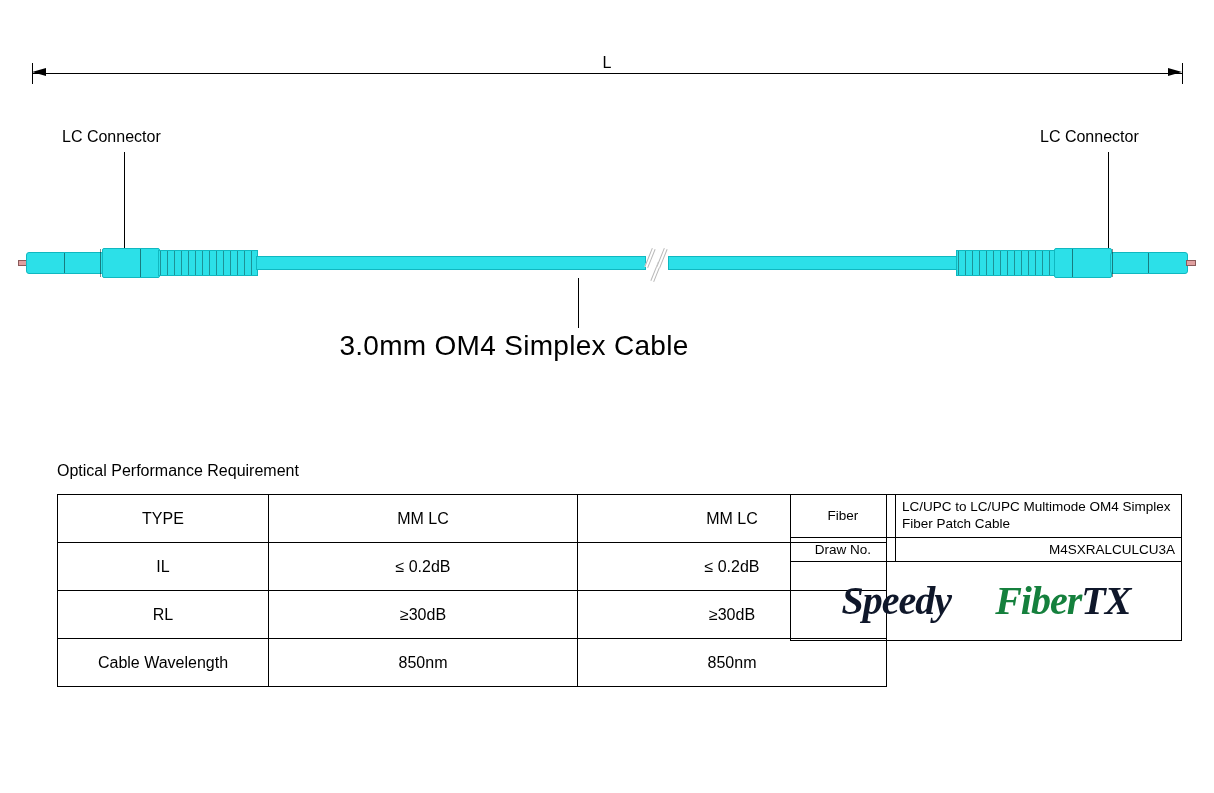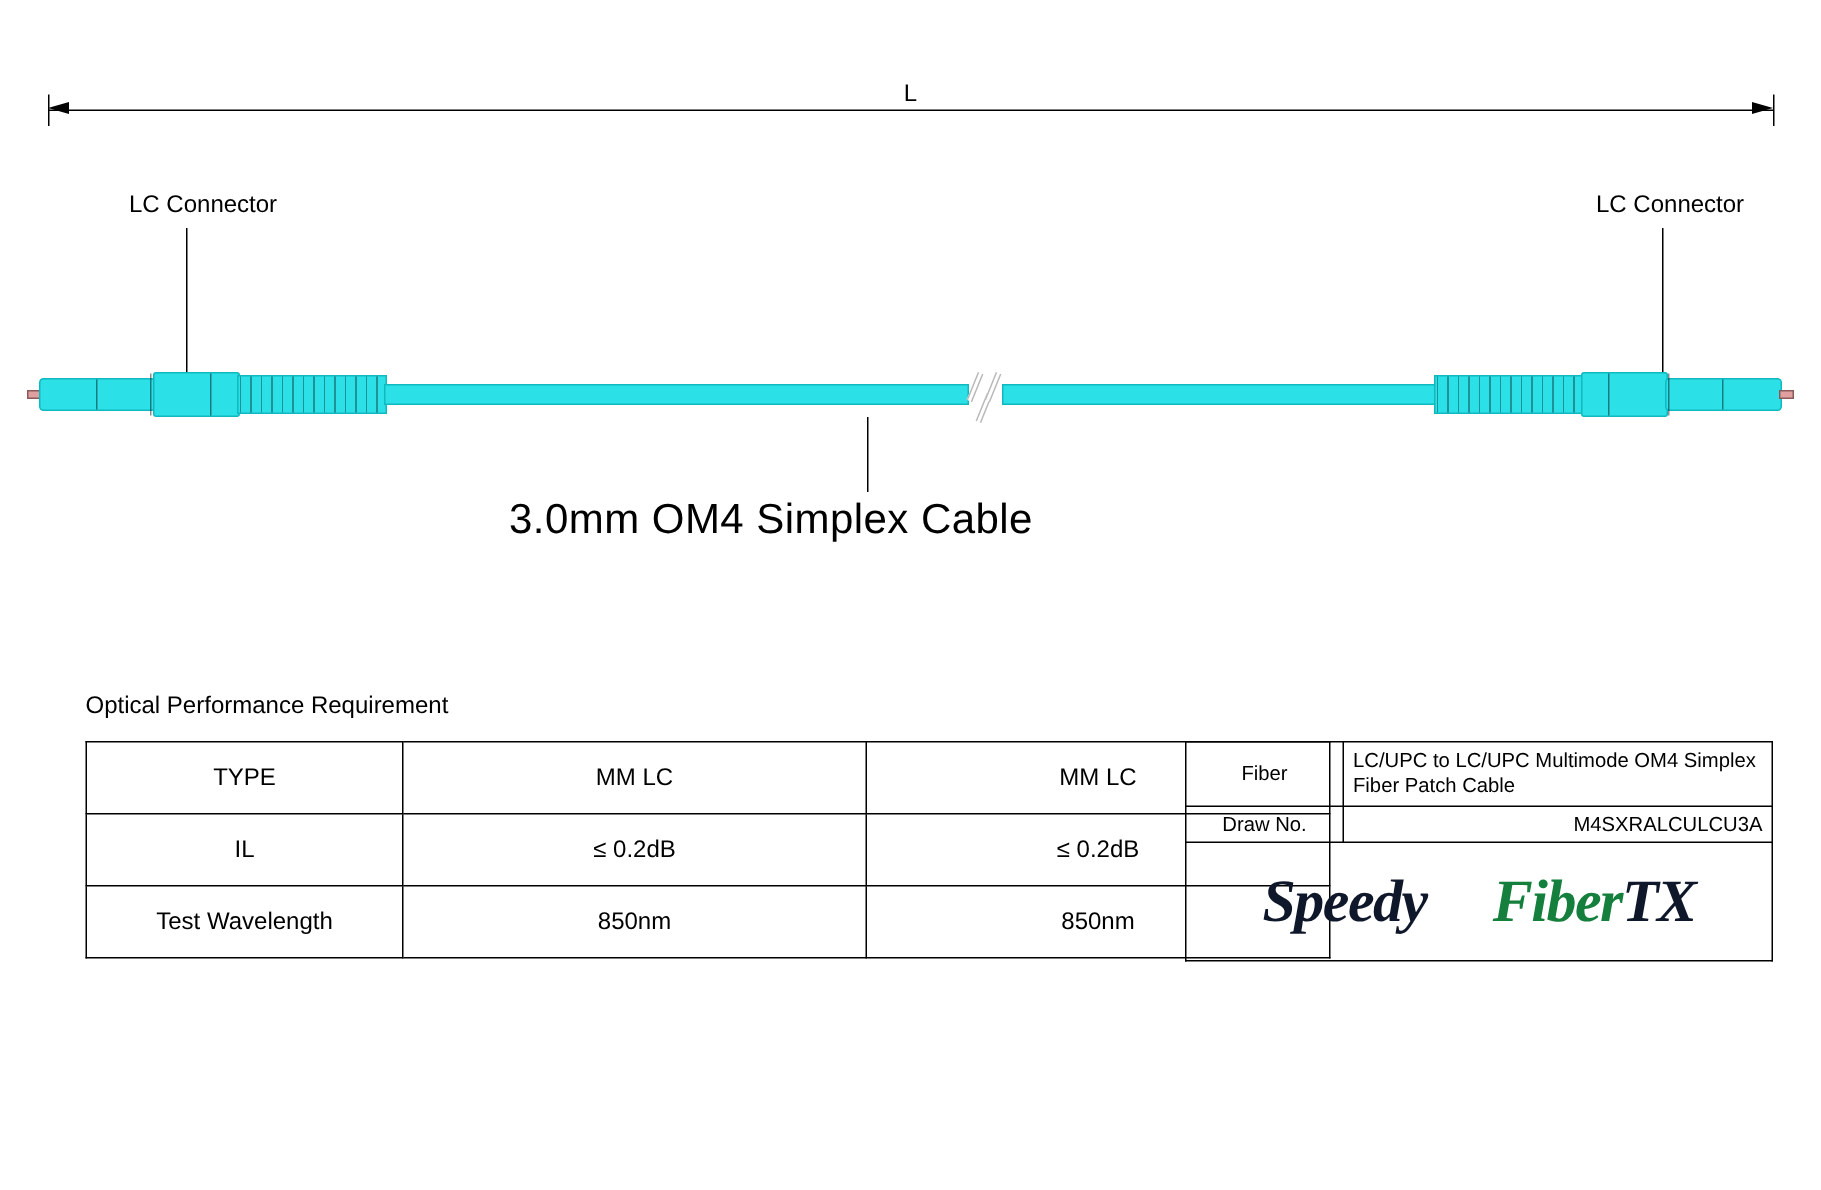"LC Connector" .leader-label { margin-left: 24px -> none }
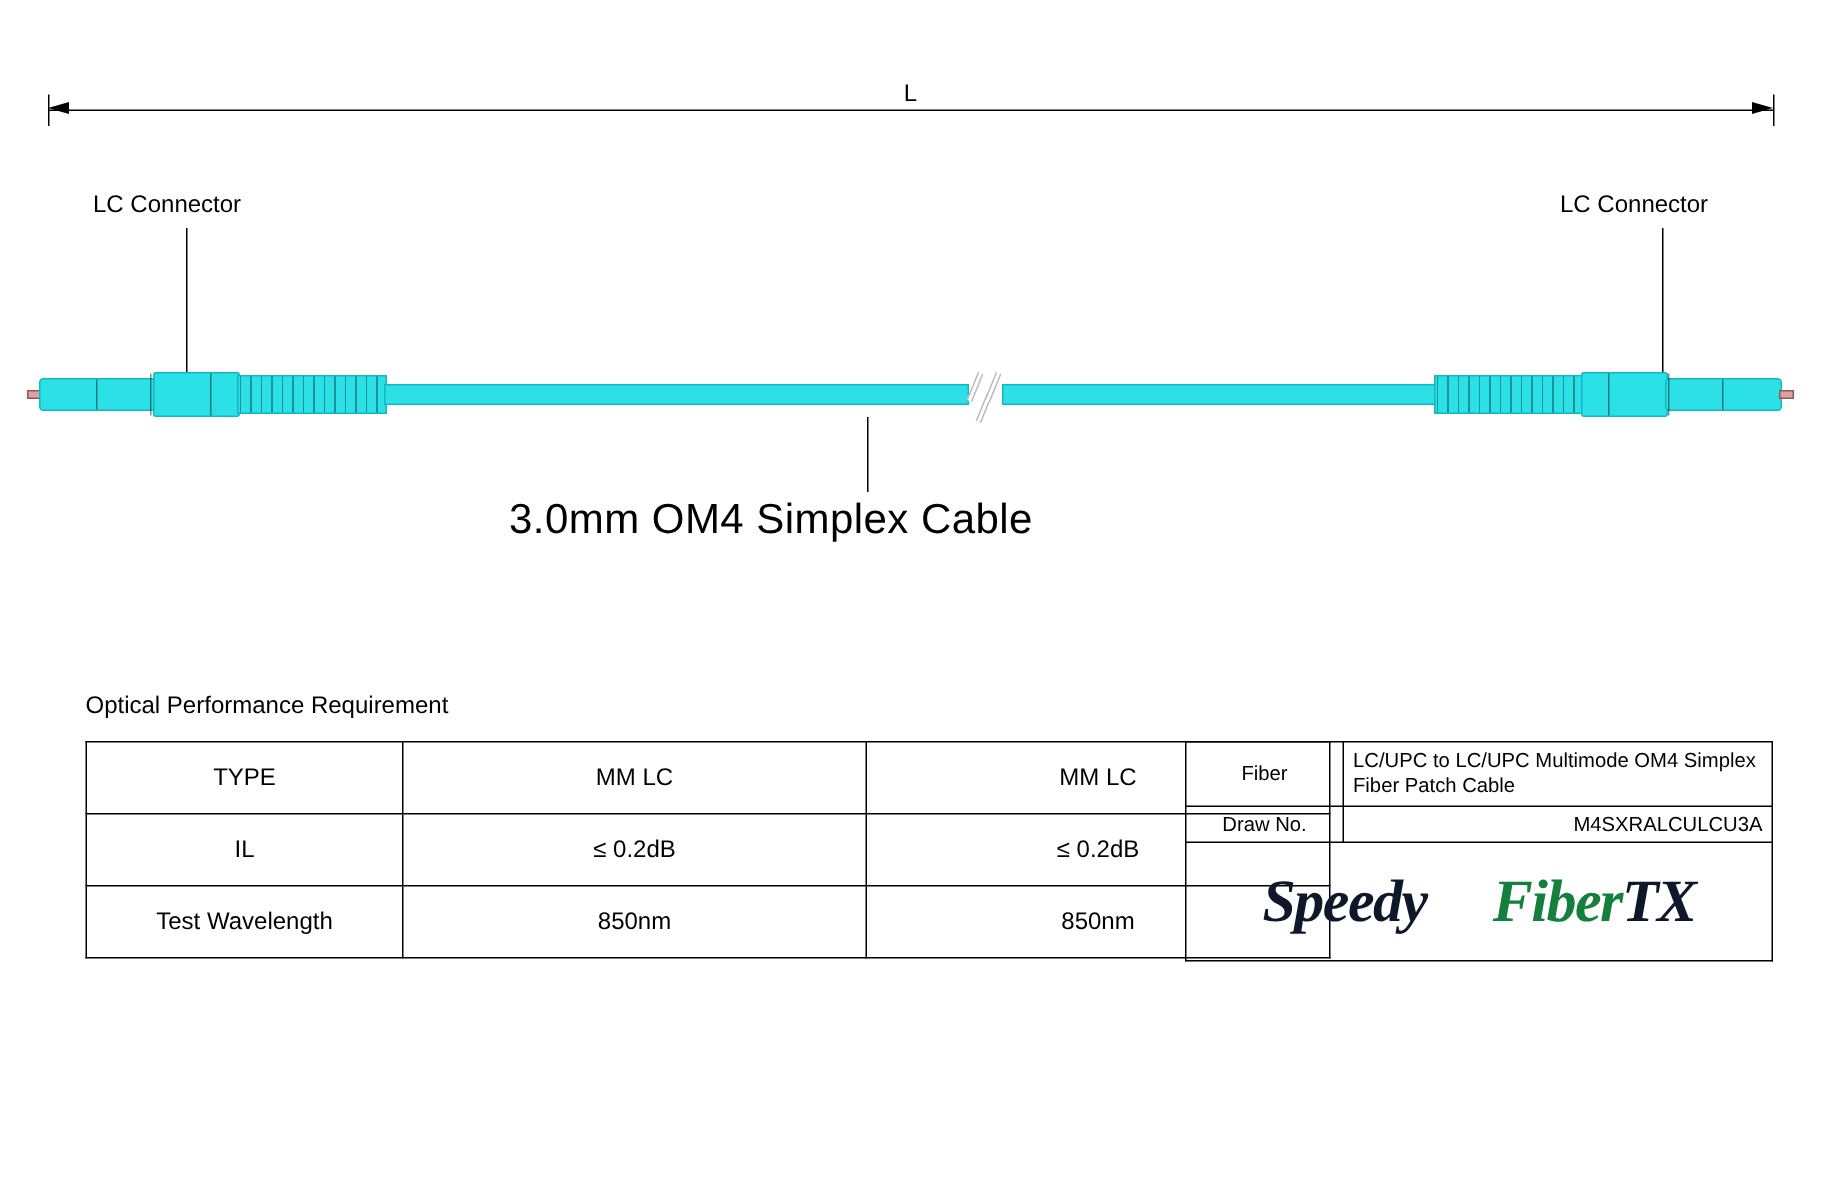"RL" tr { html: none -> <tr> <td>RL</td> <td>≥30dB</td> <td>≥30dB</td> </tr> }
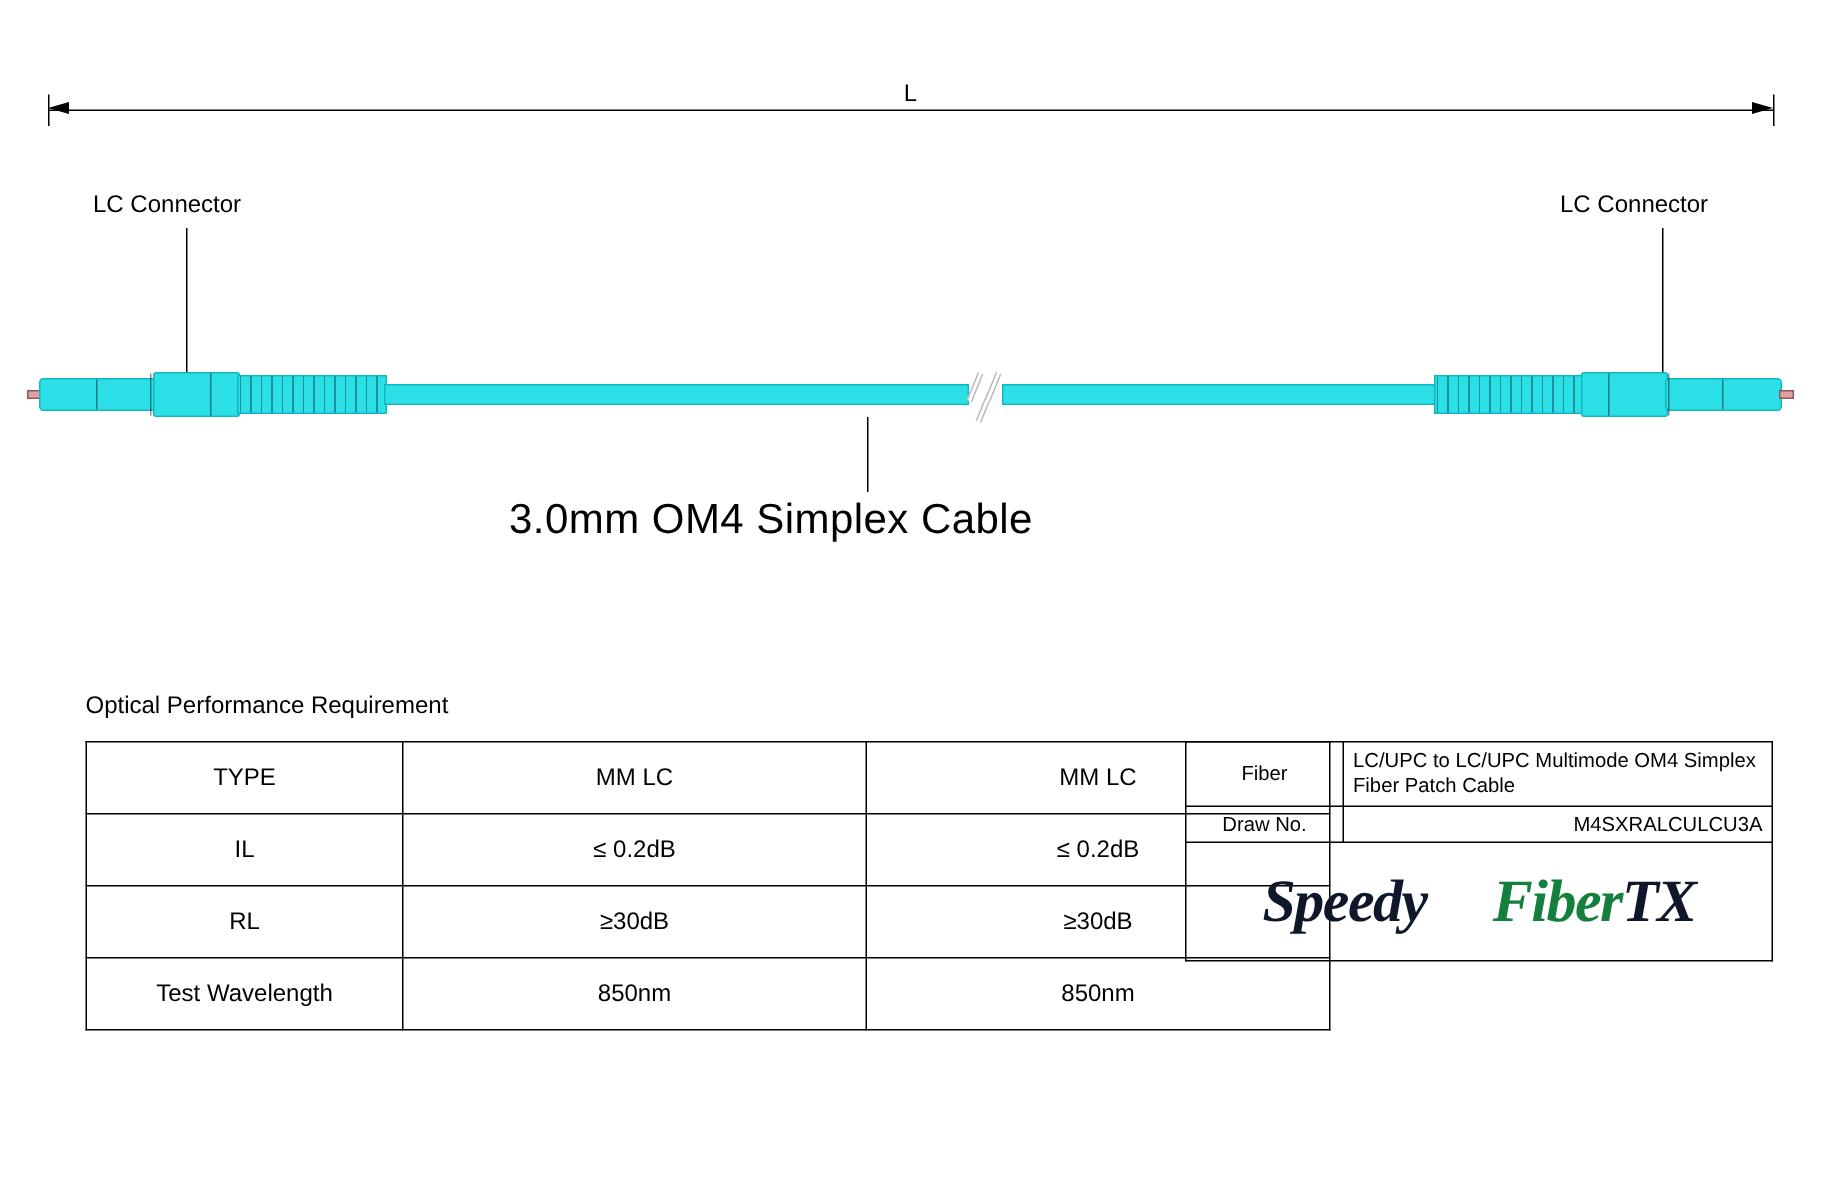"Test Wavelength" td { text: Test -> Cable }
